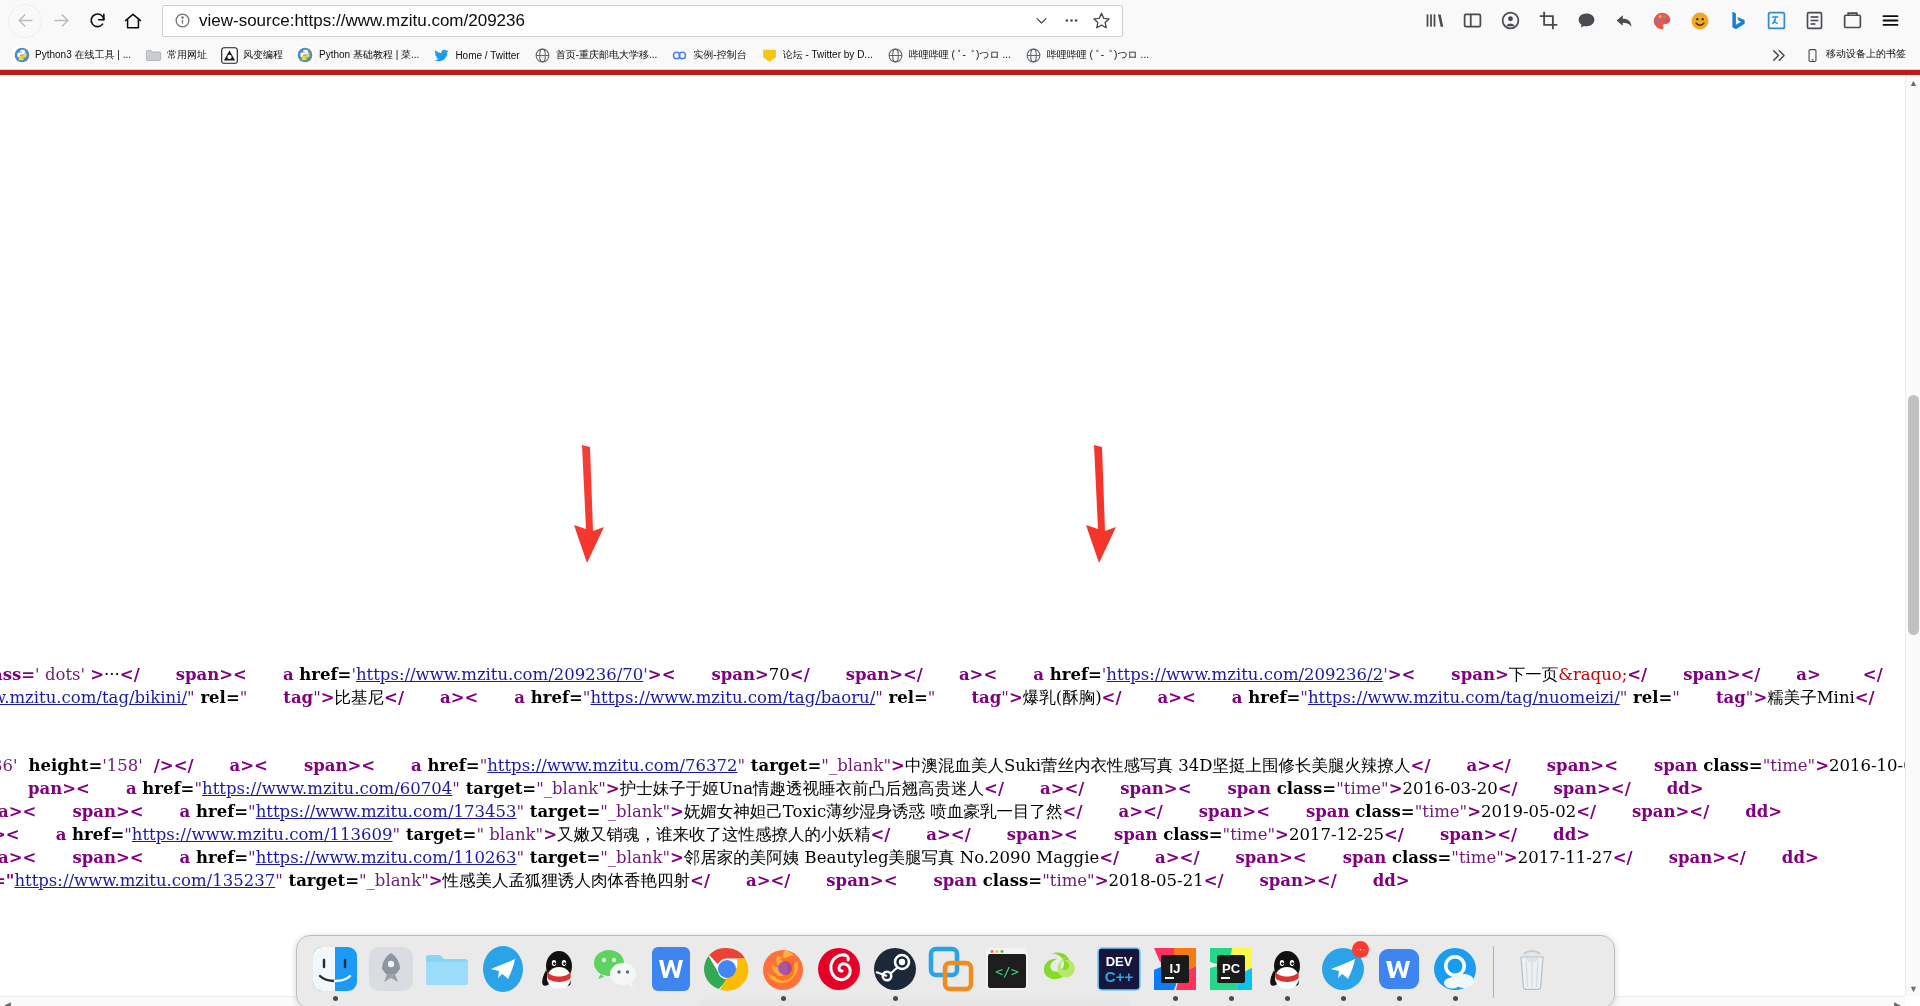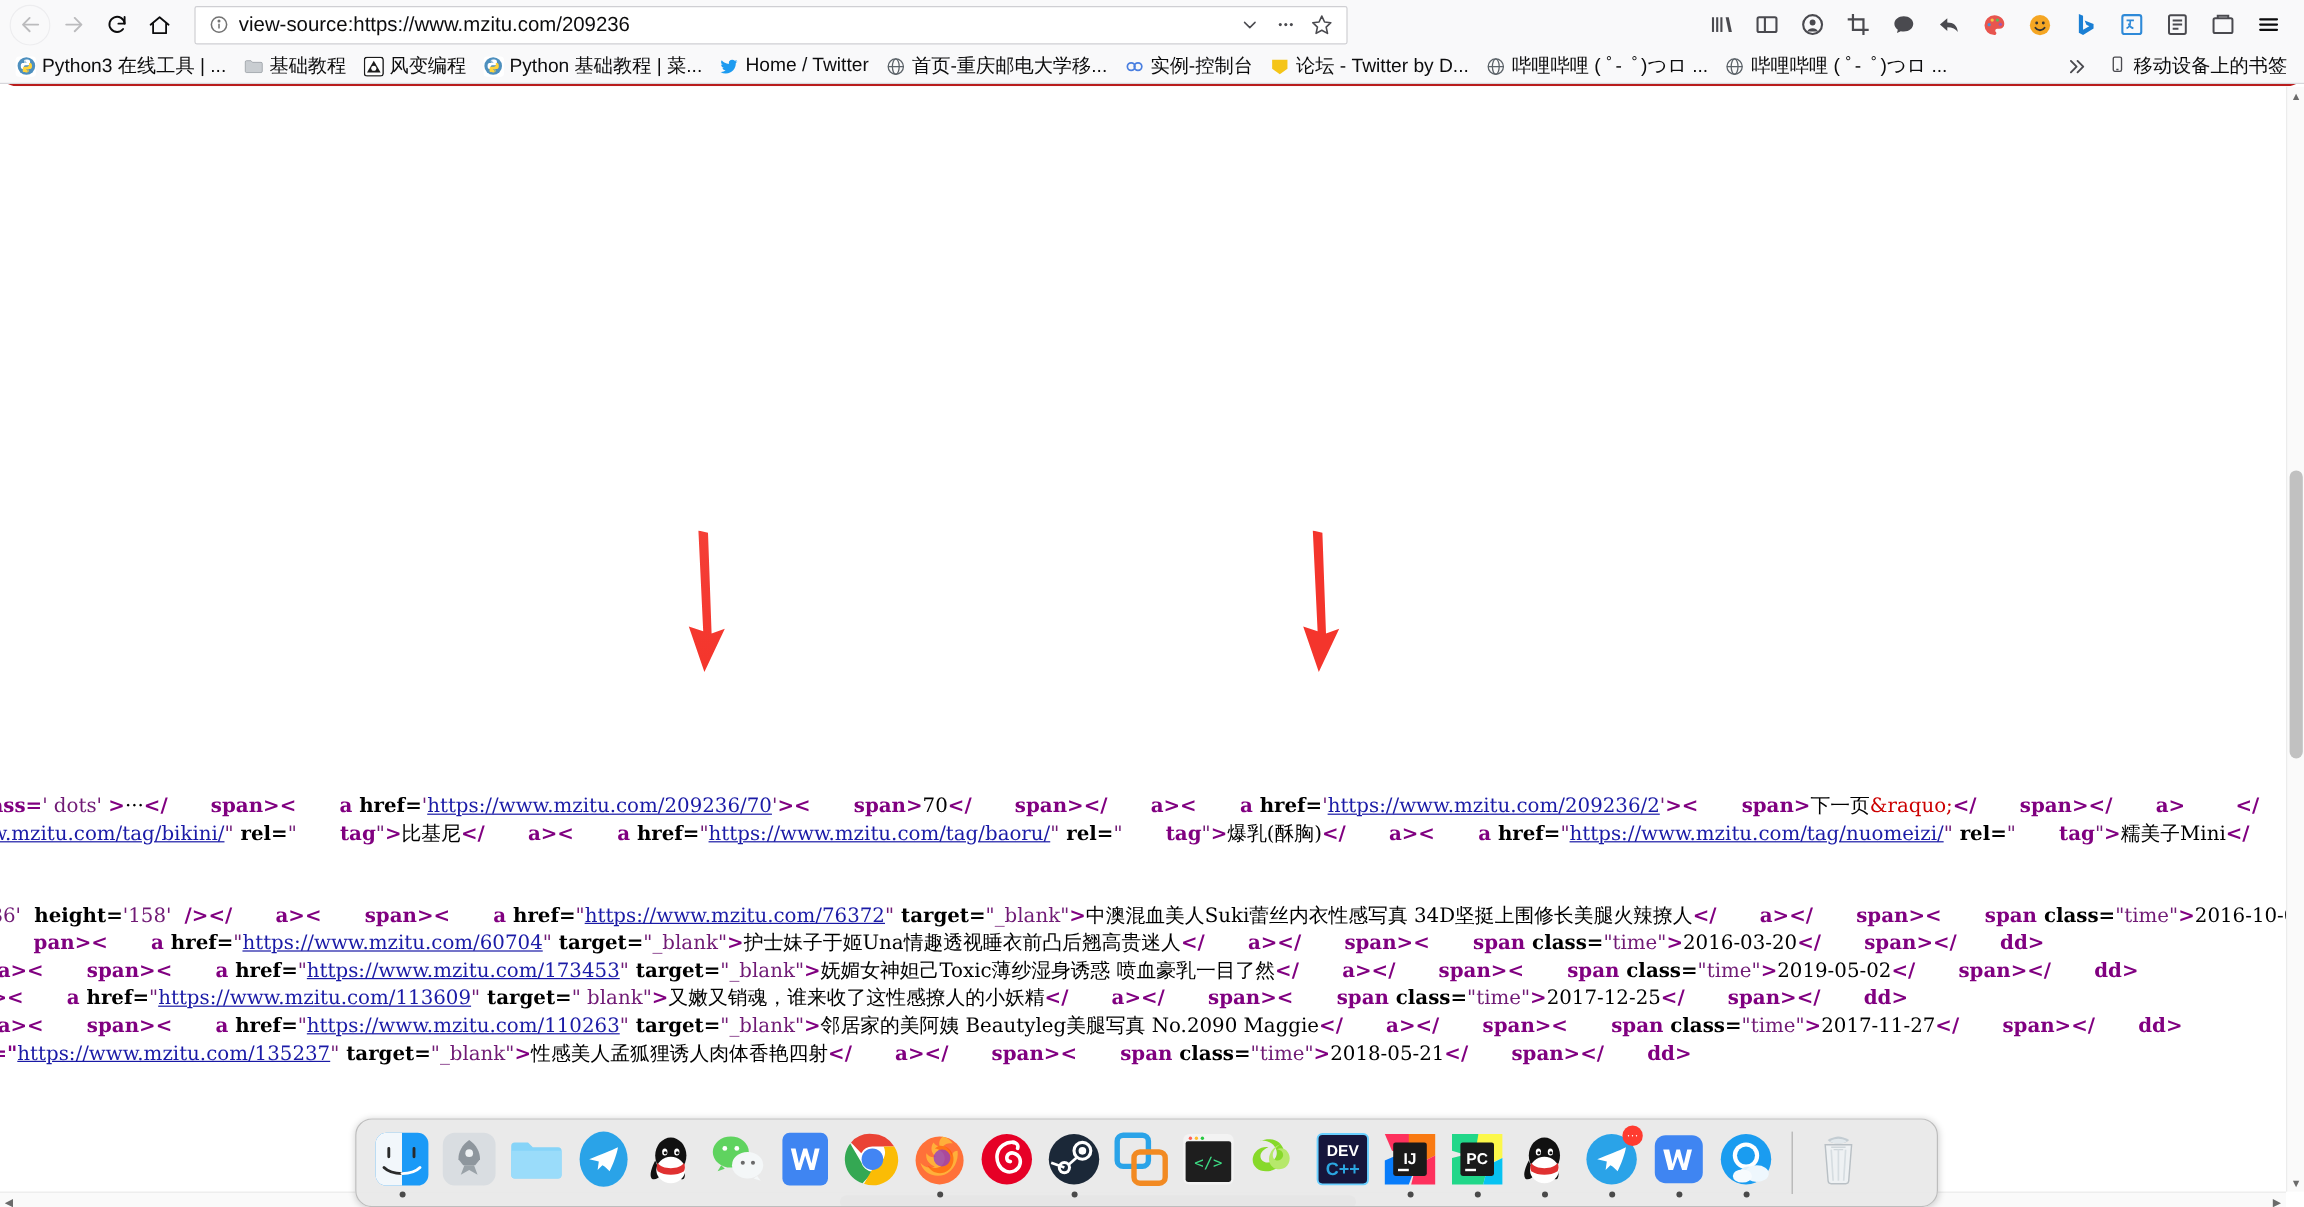"view-source:https://www.mzitu.com/209236" #browser-chrome { border-bottom: 2px solid #b91c1c -> 5px solid #b91c1c; border-radius: 14px -> none }
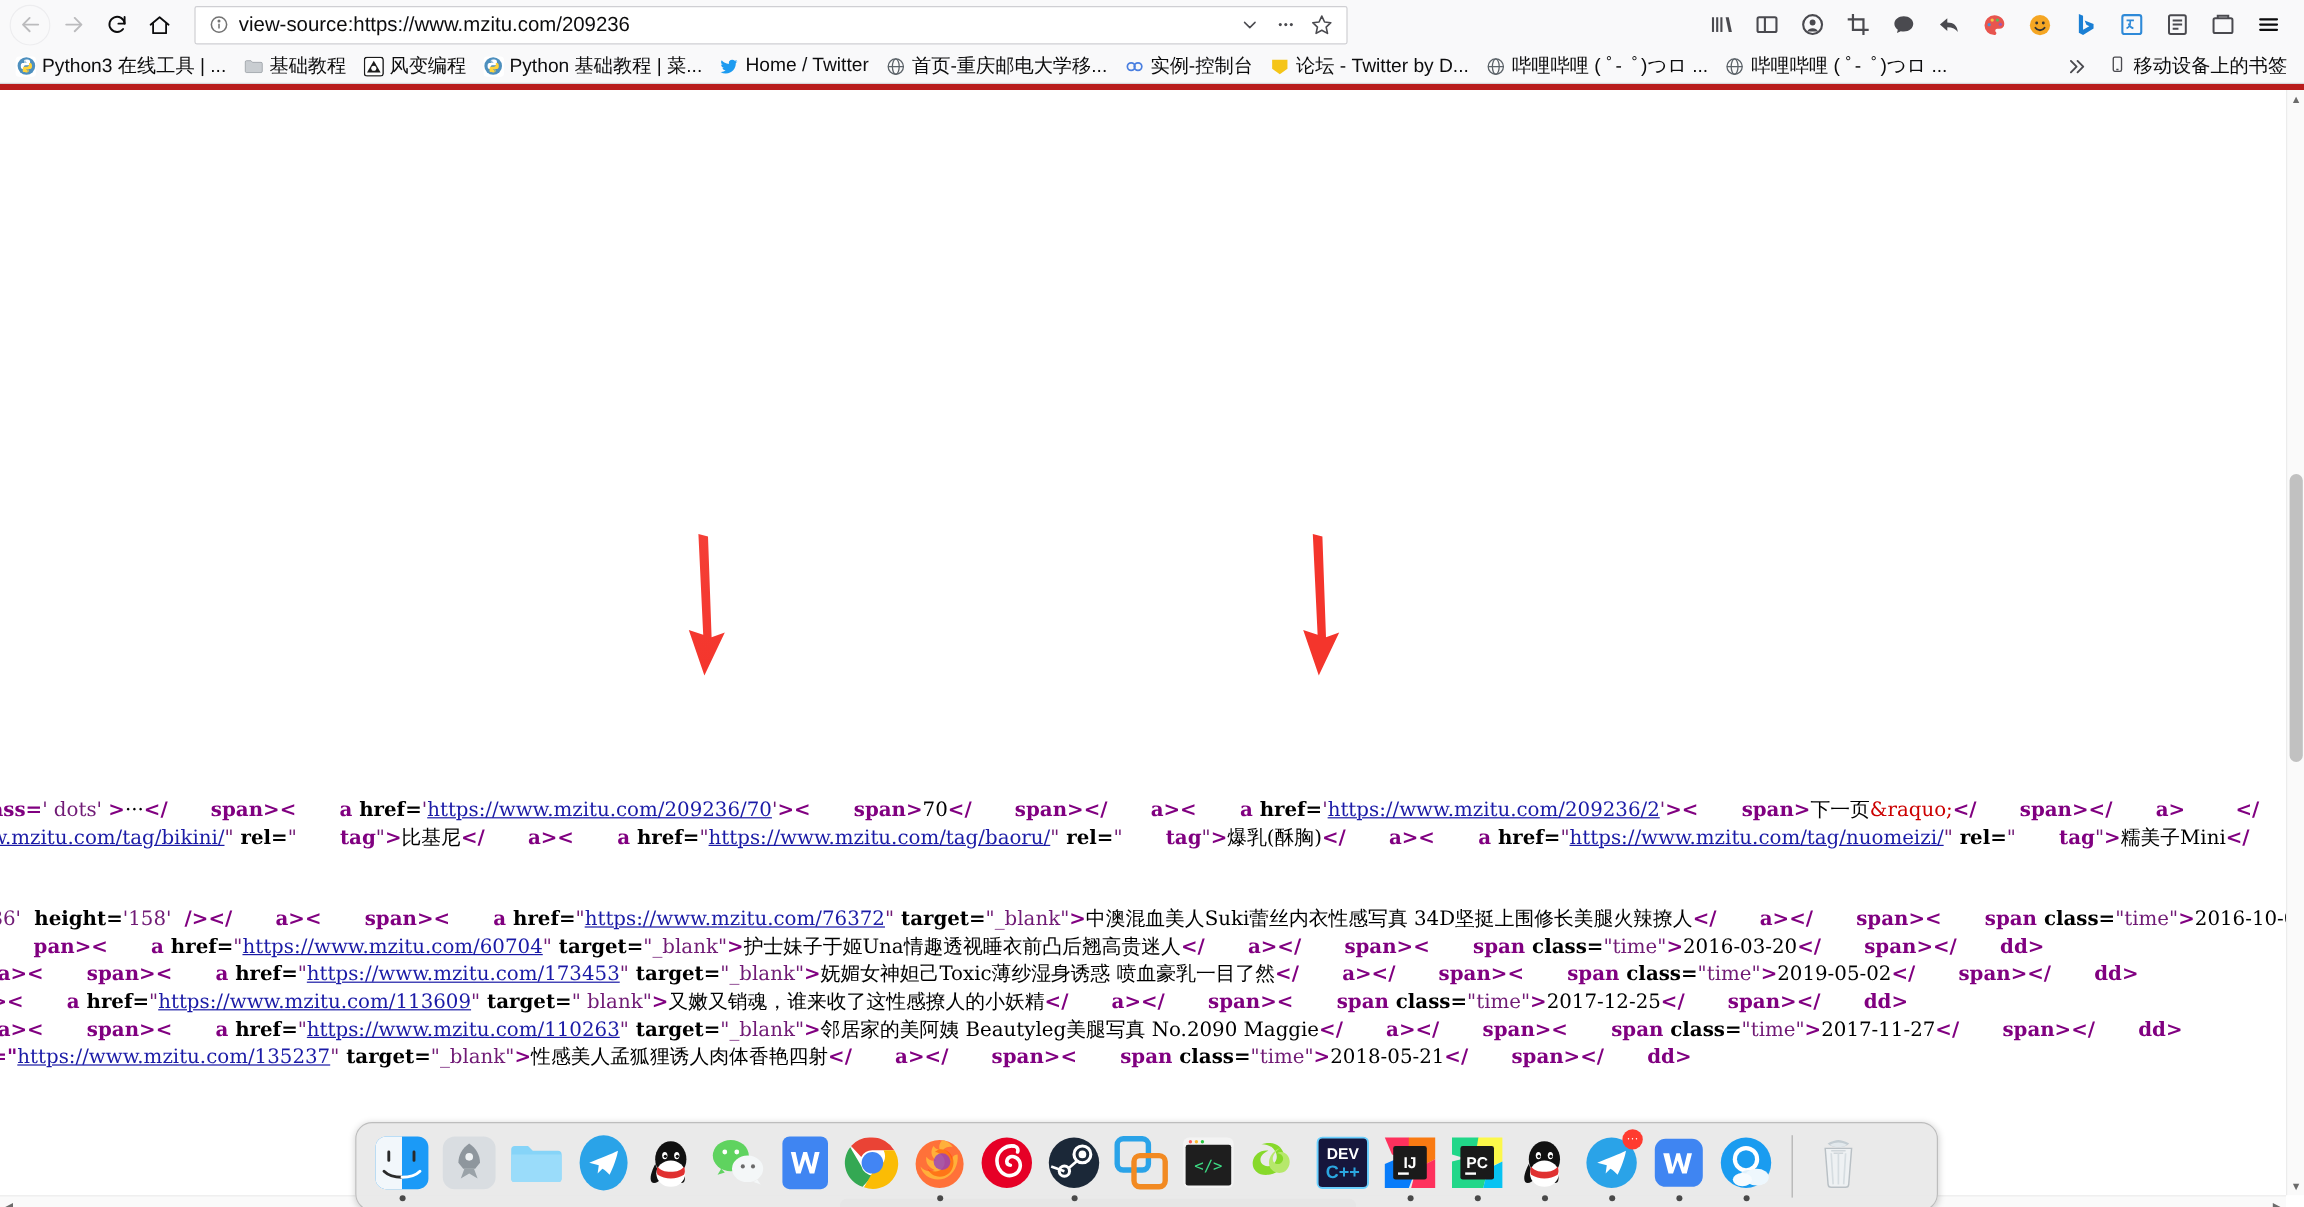"Python3 在线工具 | ..." #bookmark-bar { font-size: 16px -> 10px }
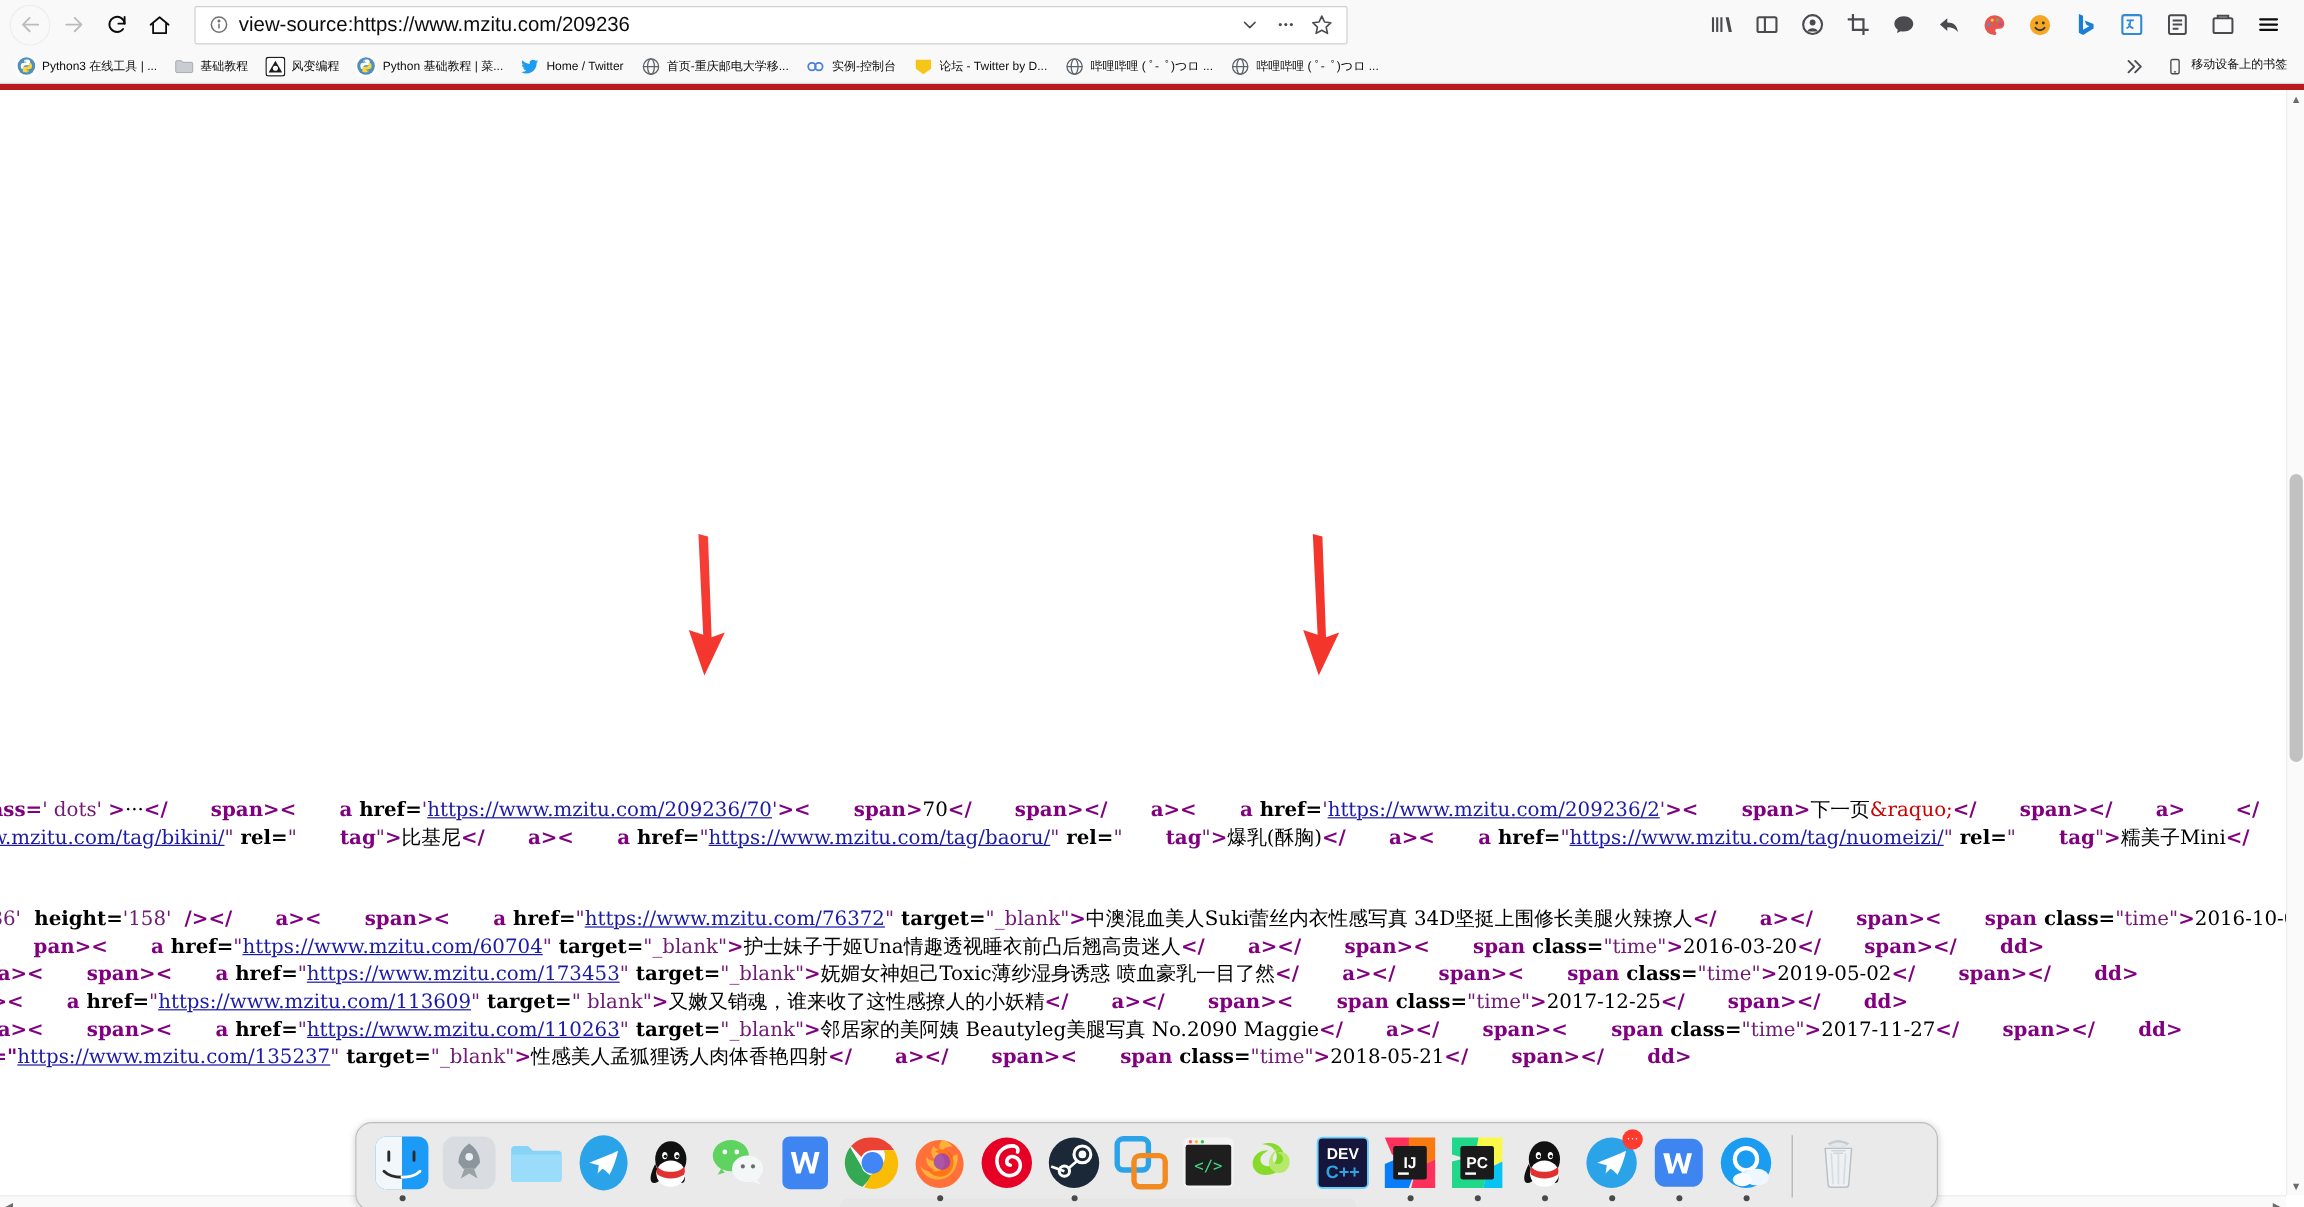"基础教程" span.bm-label { text: 基础教程 -> 常用网址 }
